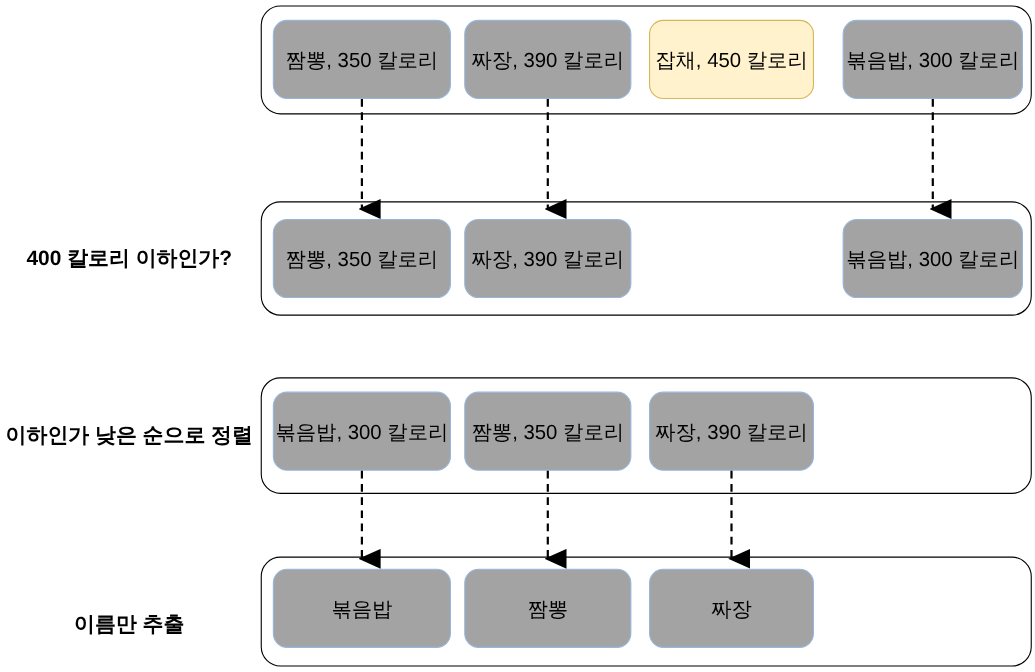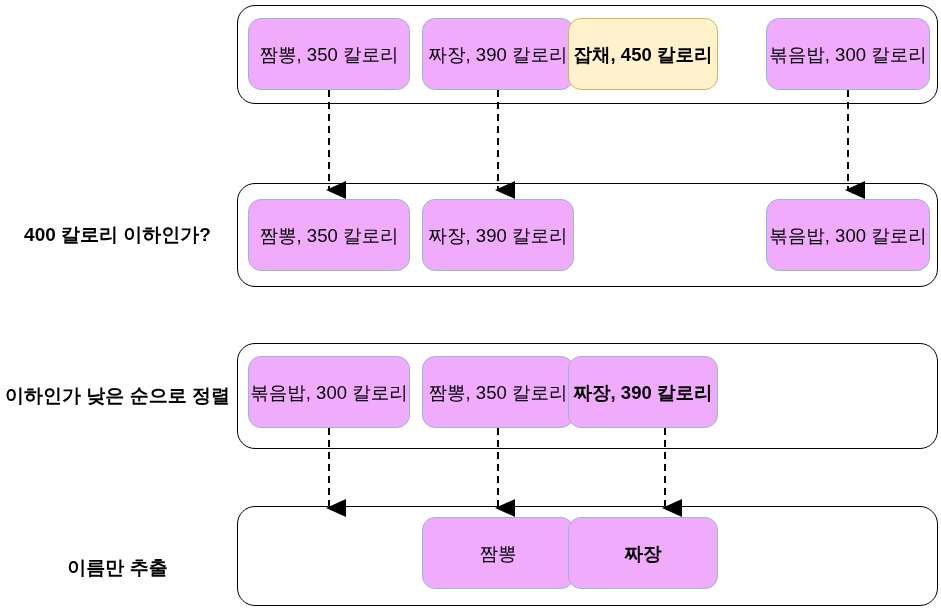"짬뽕, 350 칼로리" .item { background: #f0abfc -> #a3a3a3 }
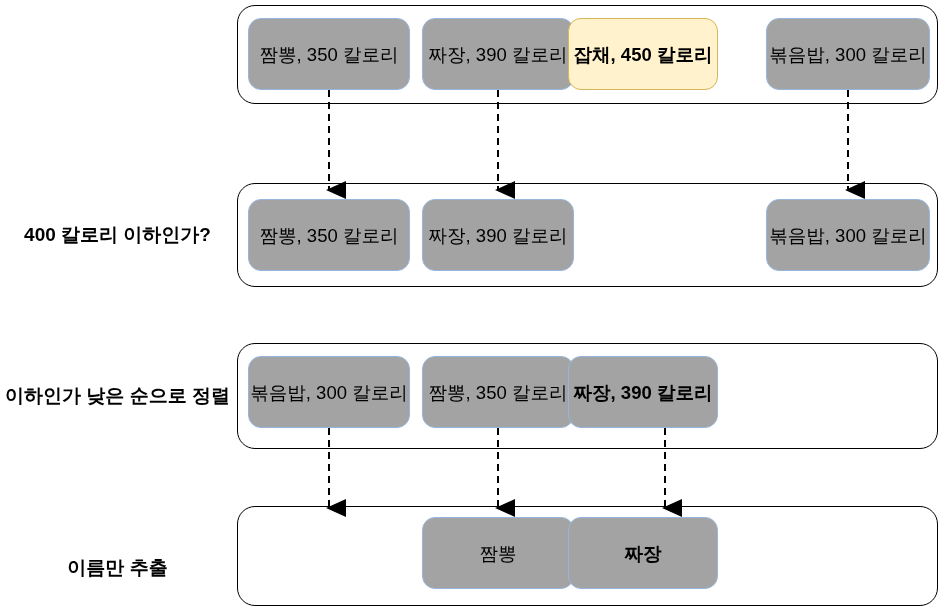"잡채, 450 칼로리" .c3 { font-weight: bold -> none; left: 568px -> 590px }
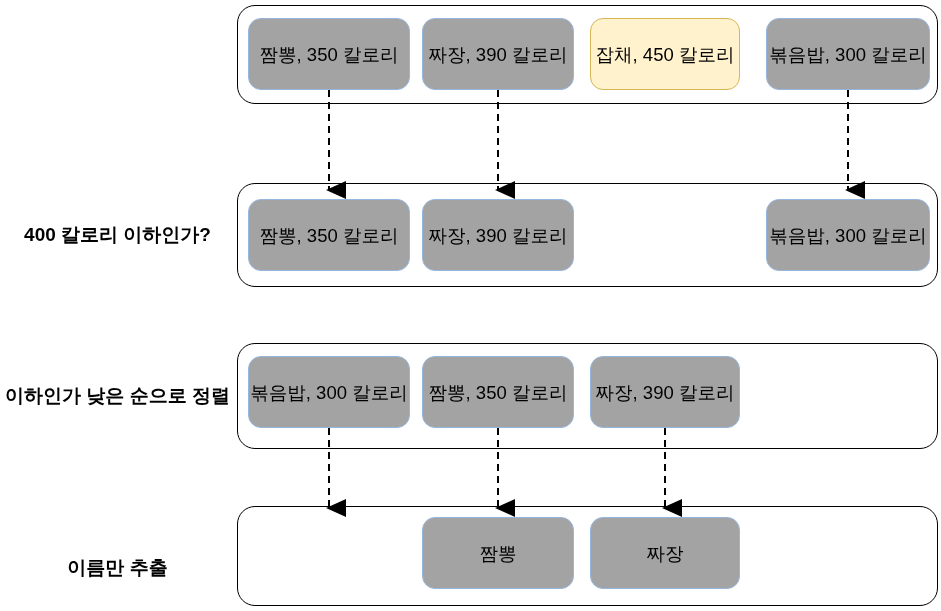"볶음밥" div.item { html: none -> <div>볶음밥</div> }
